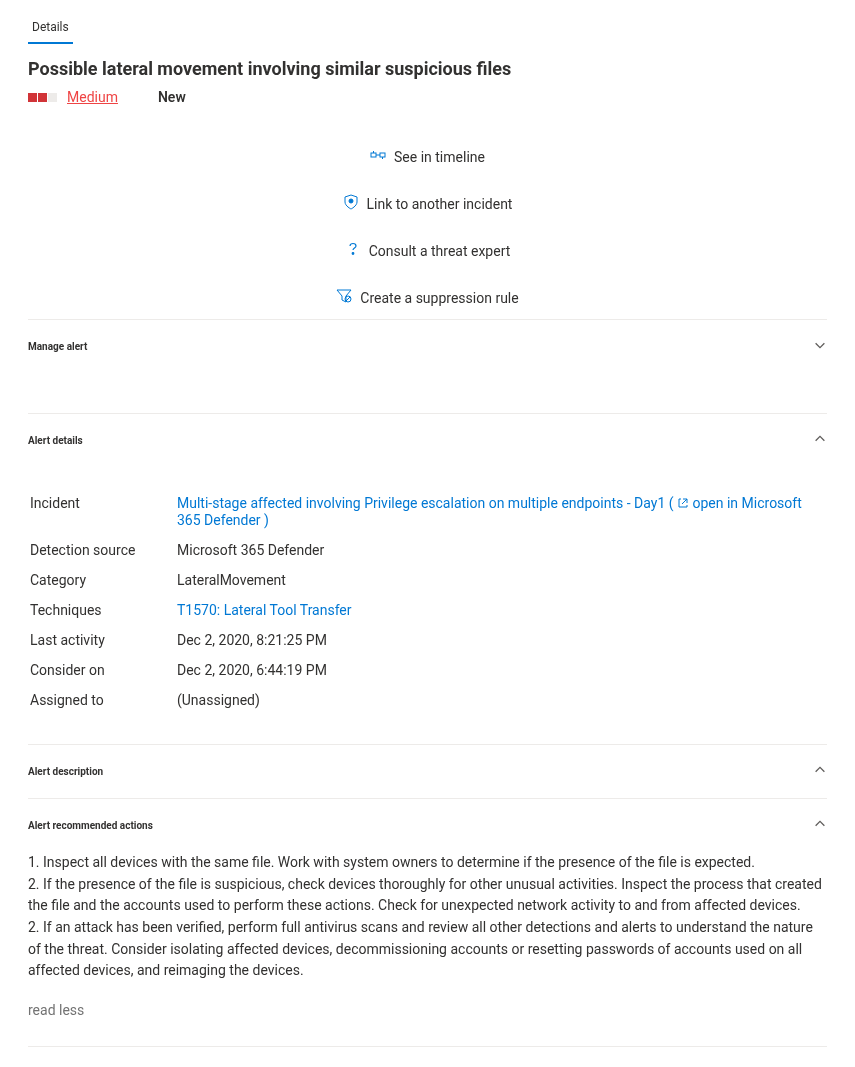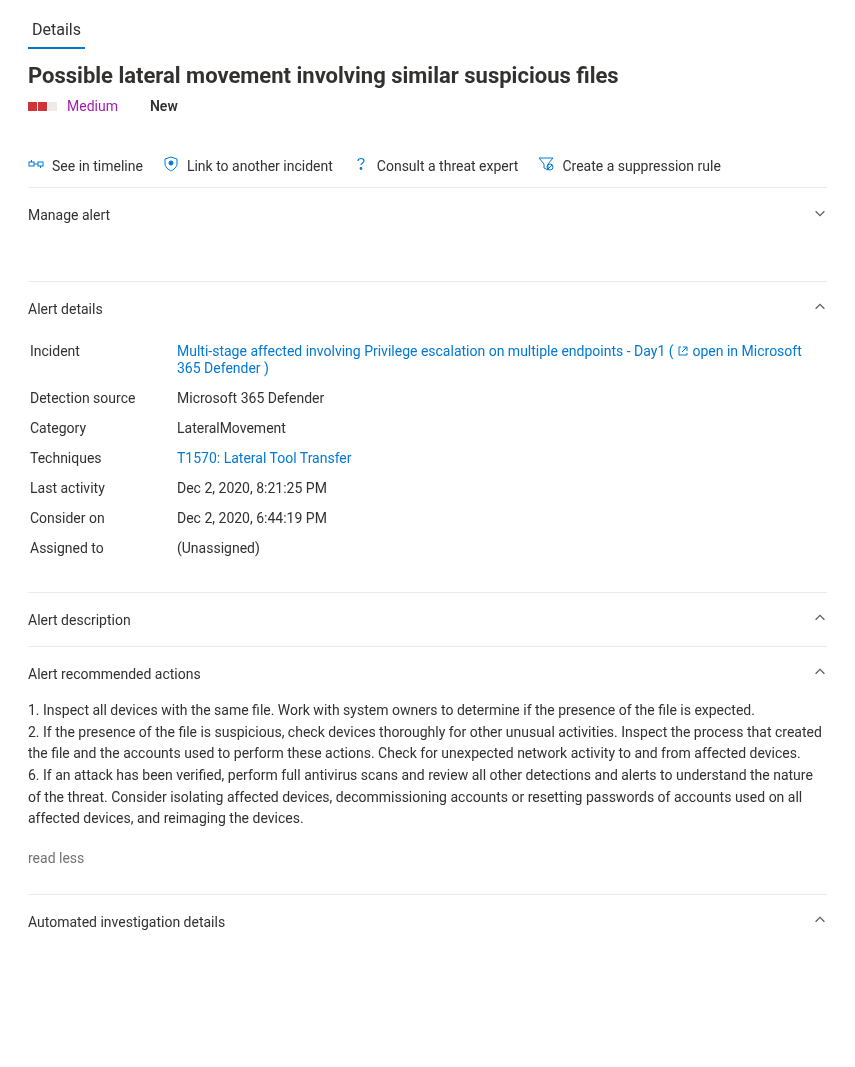"Details" .tab { font-size: 16px -> 12px }
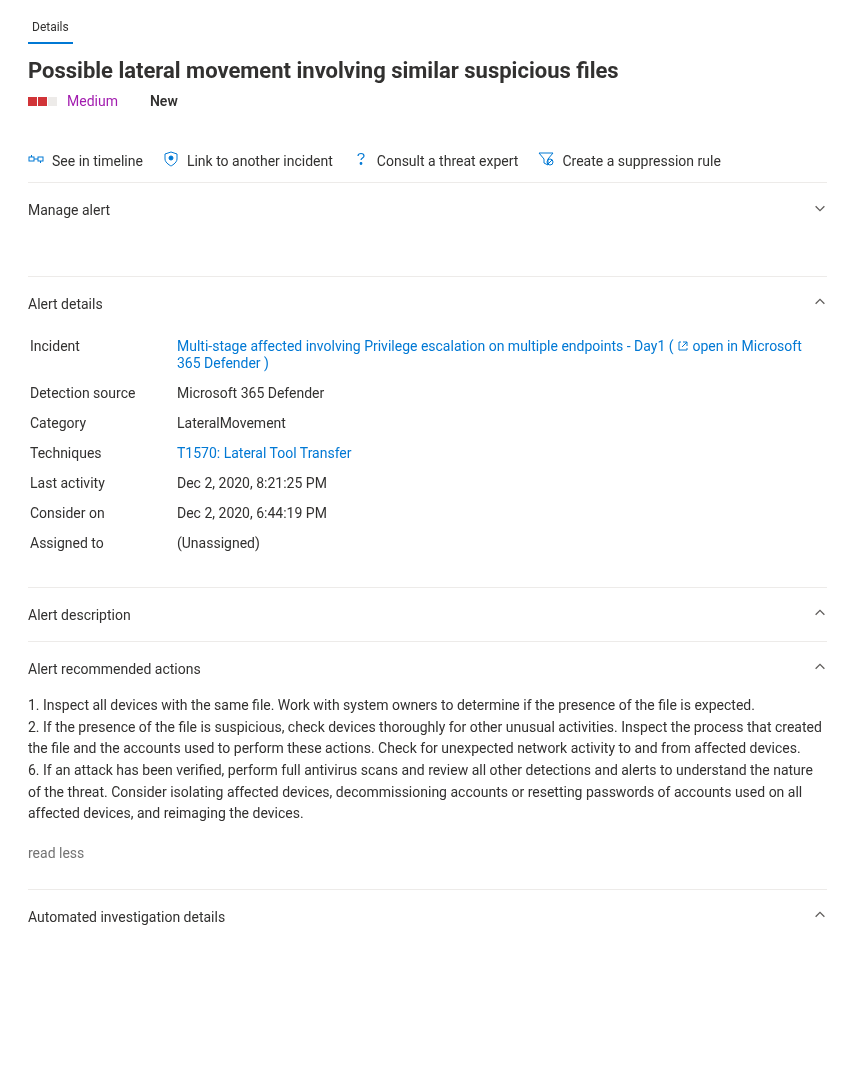"Possible lateral movement involving" h1.page-title { font-size: 22px -> 18px }
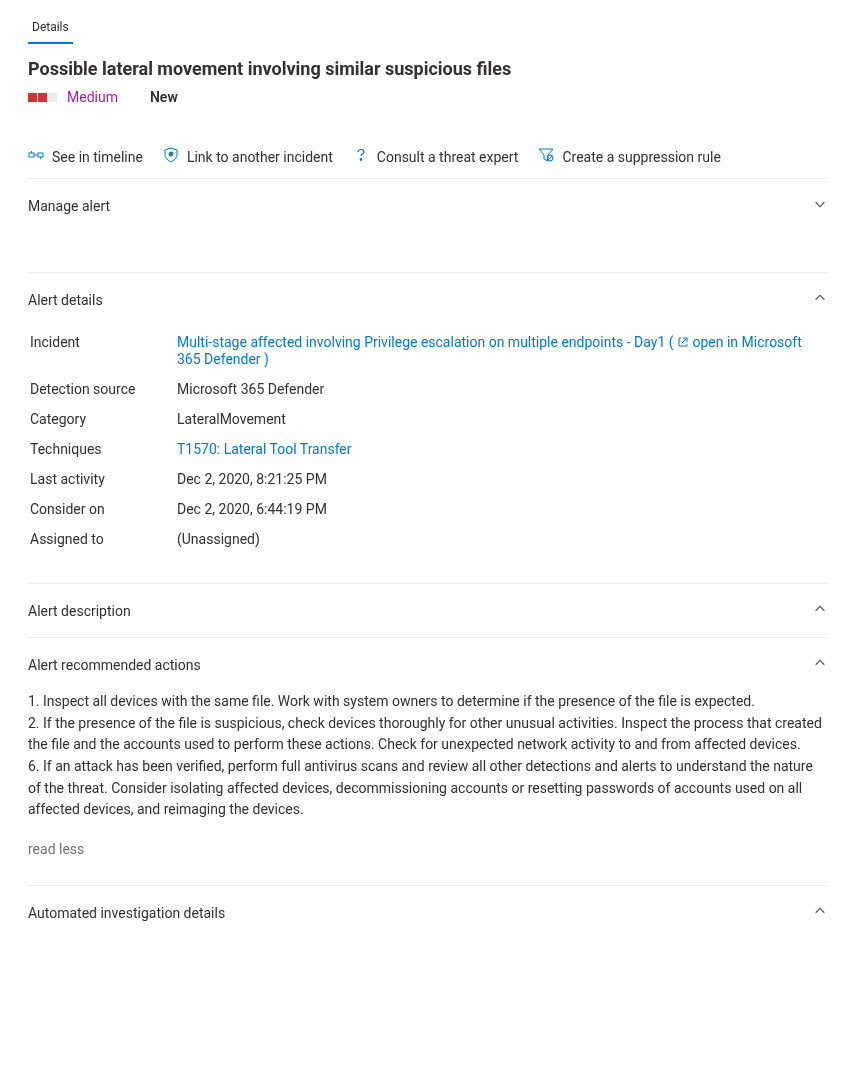"Medium" .sev-label { color: #a21caf -> #ef4444; margin-right: 22px -> 30px; text-decoration: none -> underline }
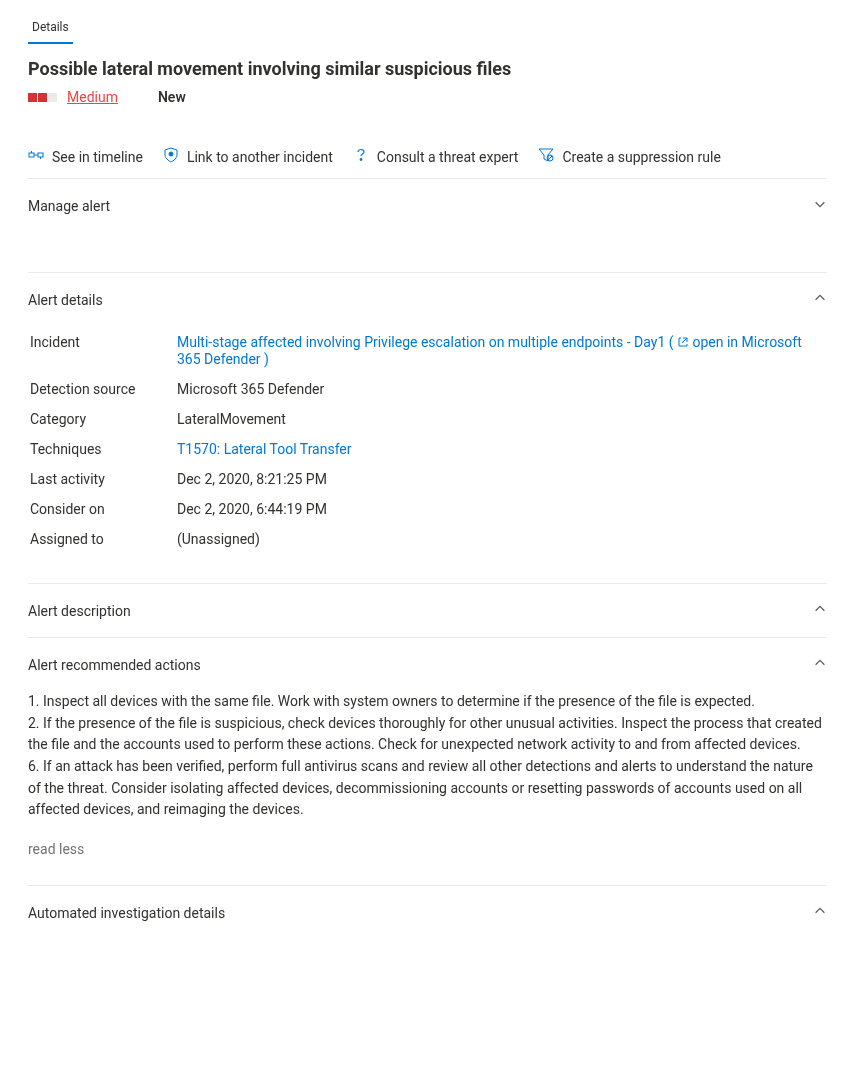"See in timeline" .toolbar { flex-direction: none -> column }
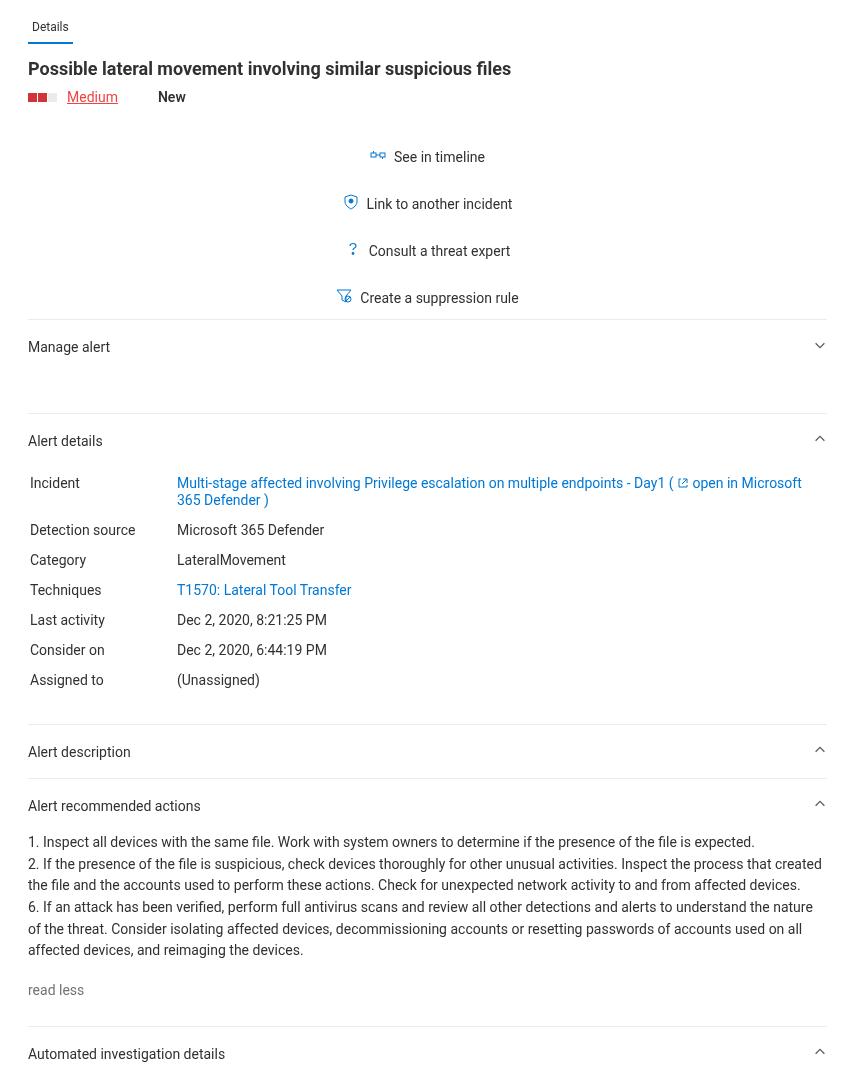"Manage alert" .section-header .title { font-size: 14px -> 10px; font-weight: 400 -> 700 }
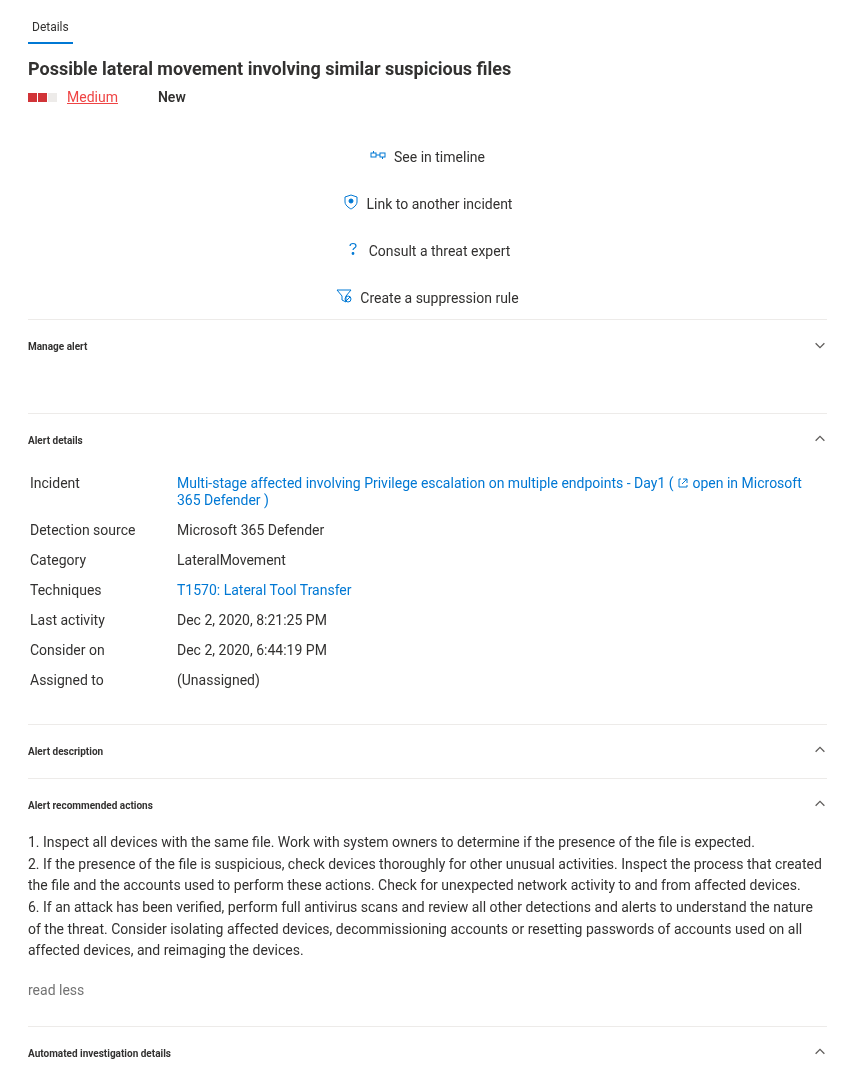"Incident" .kv-table { margin-top: none -> 20px }
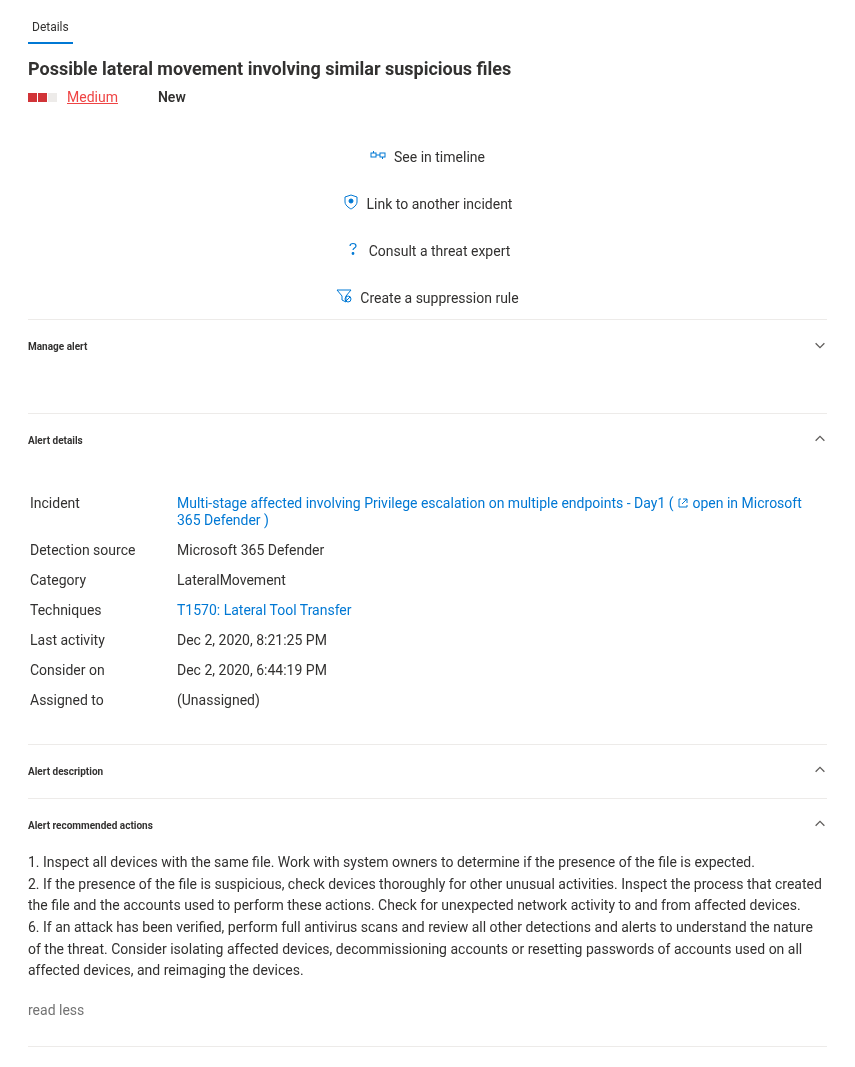"6. If an attack has" div { text: 6 -> 2 }
